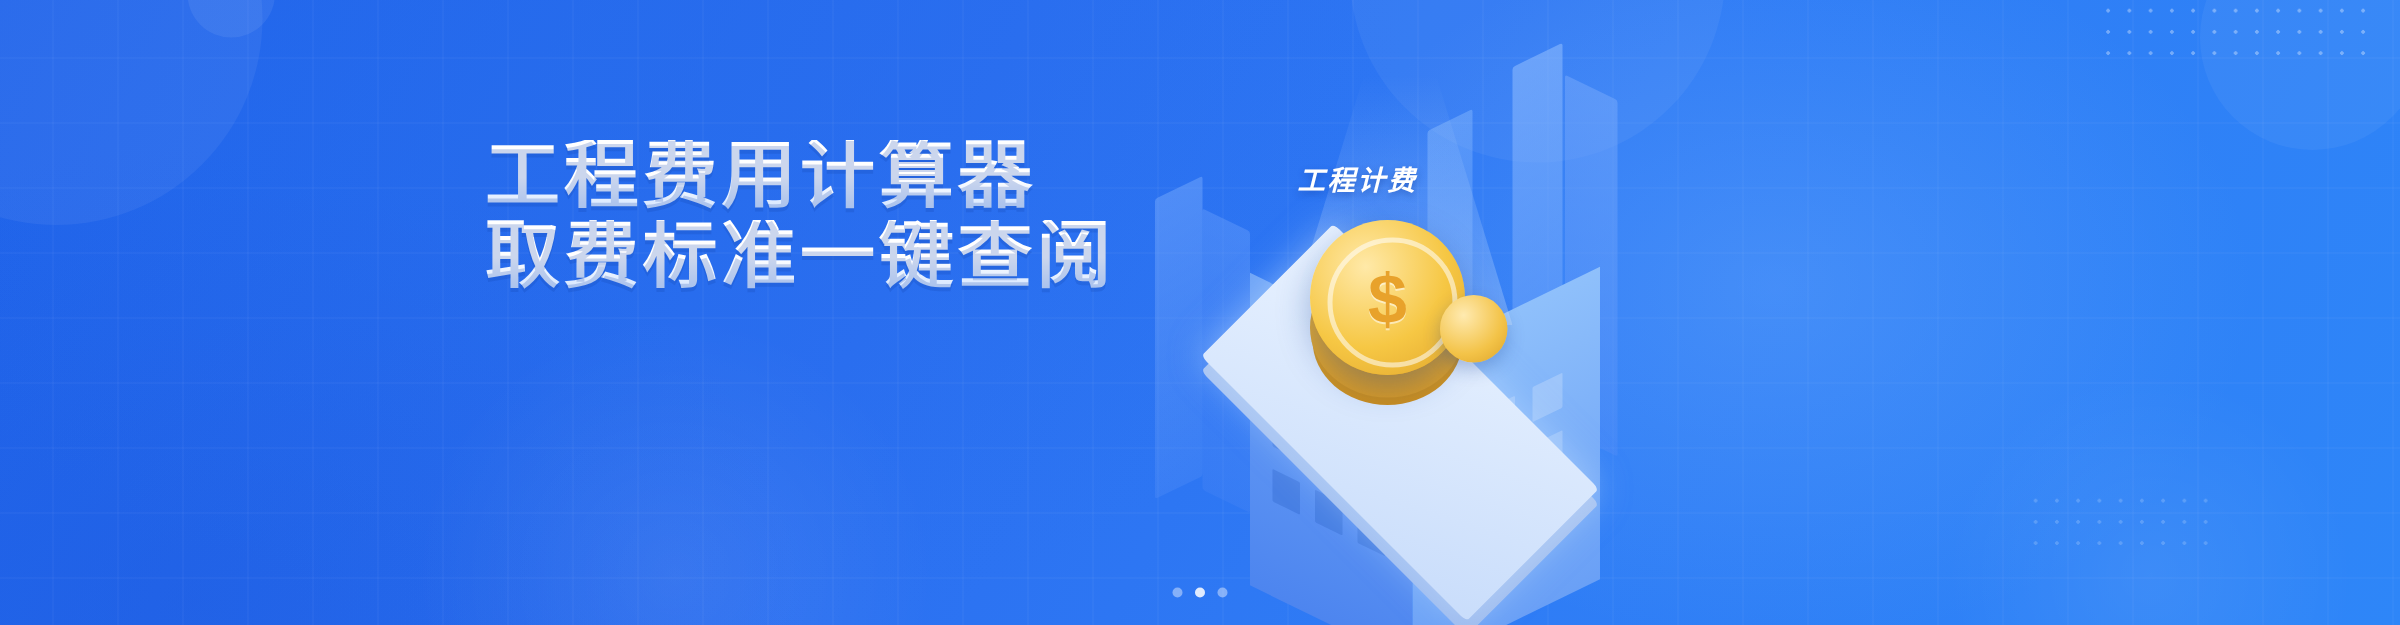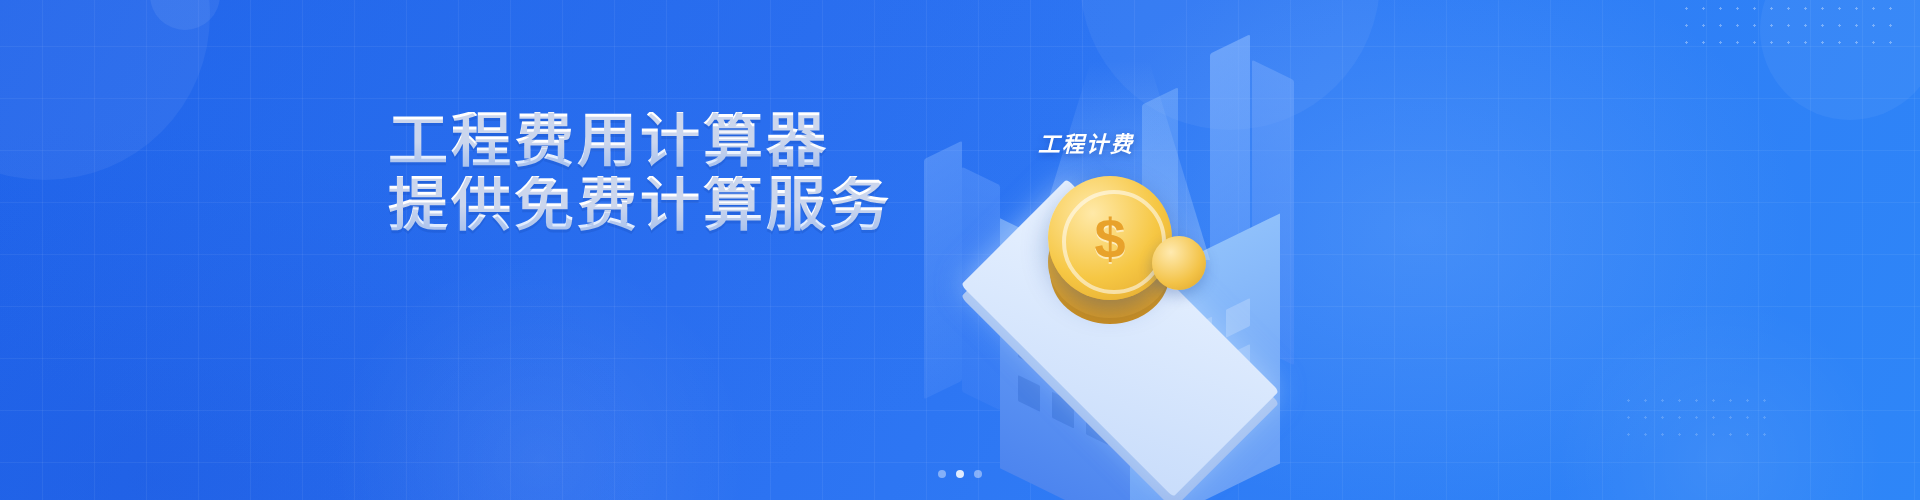"提供免费计算服务" h1.headline { text: 提供免费计算服务 -> 取费标准一键查阅 }
